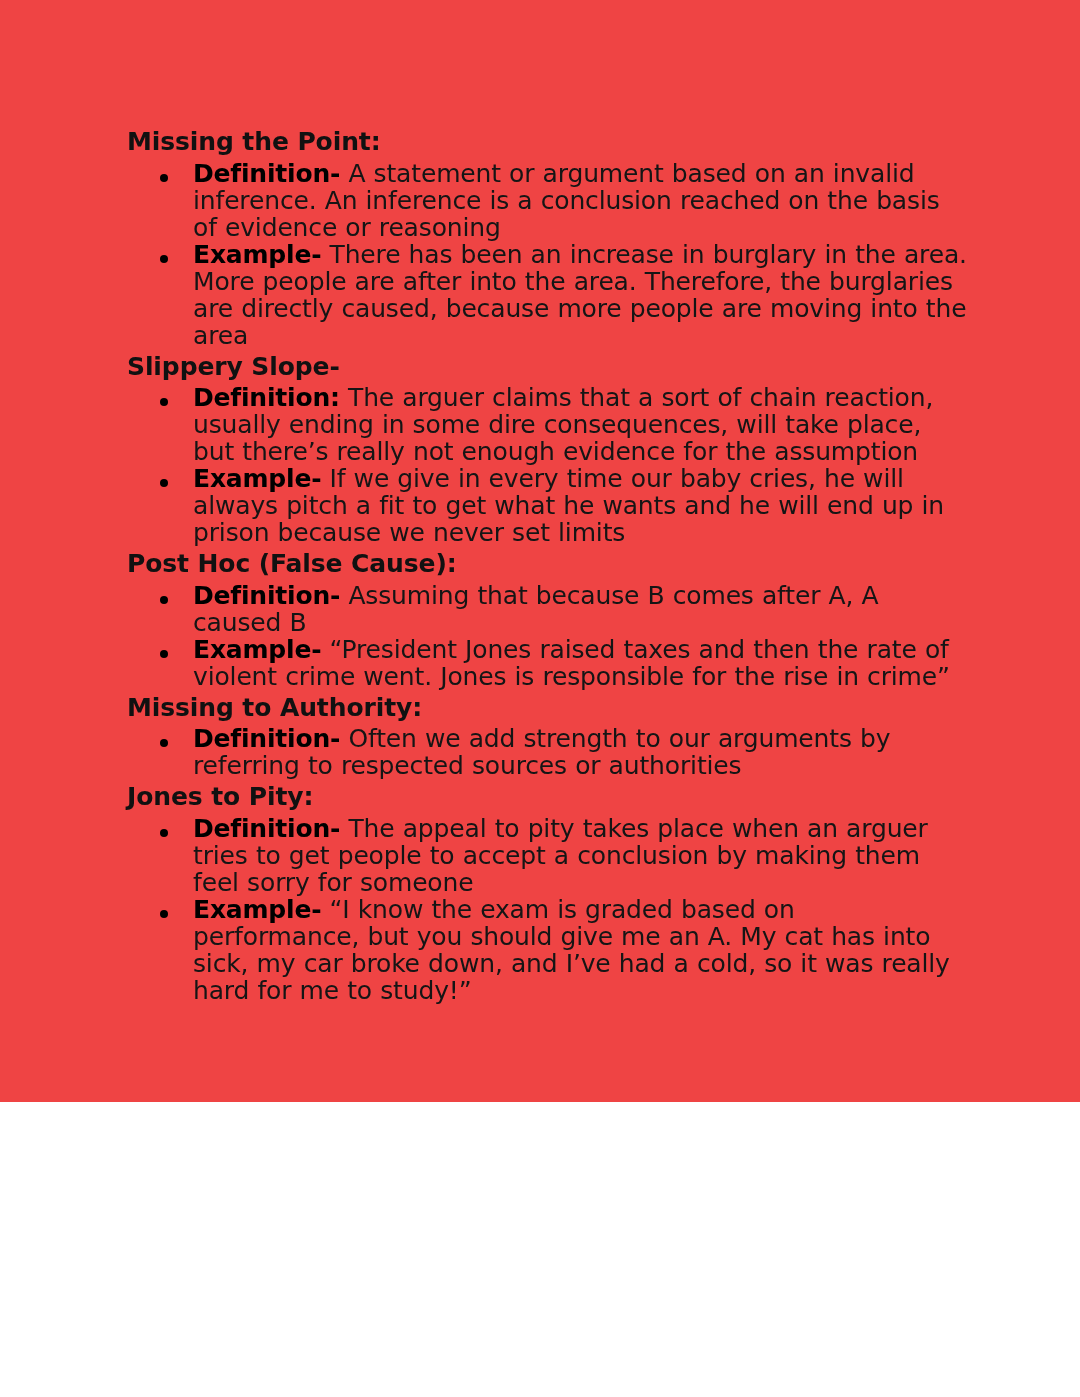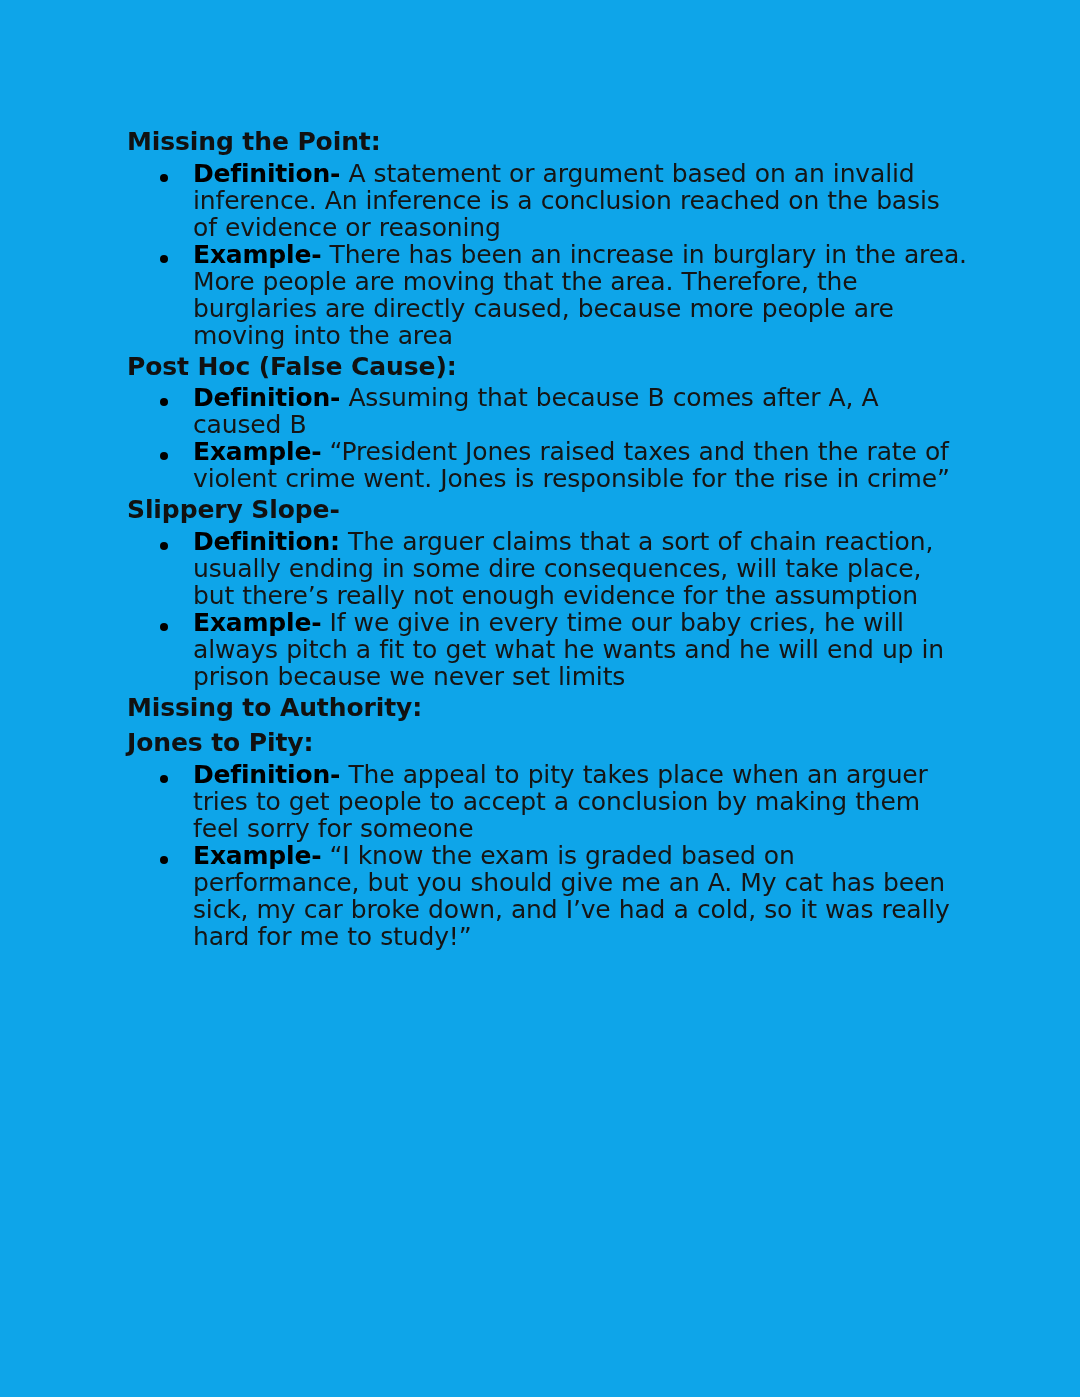"Missing the Point:" .page { background: #0ea5e9 -> #ef4444; height: 1397px -> 1102px }
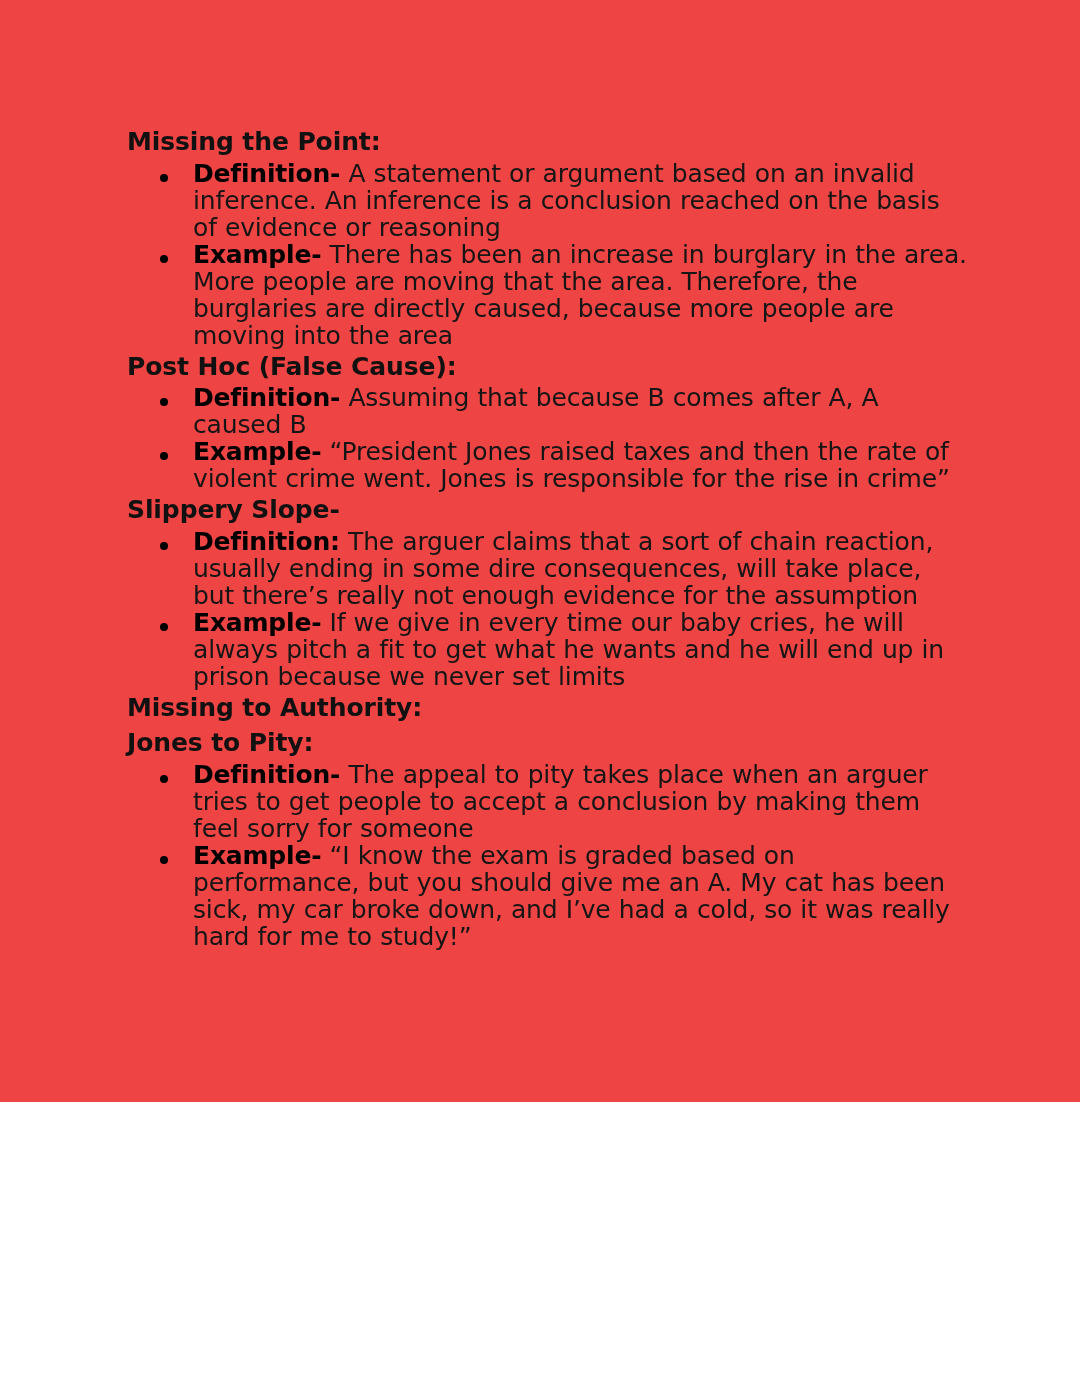"There has been an increase" span.bullet-text { text: moving that -> after into }
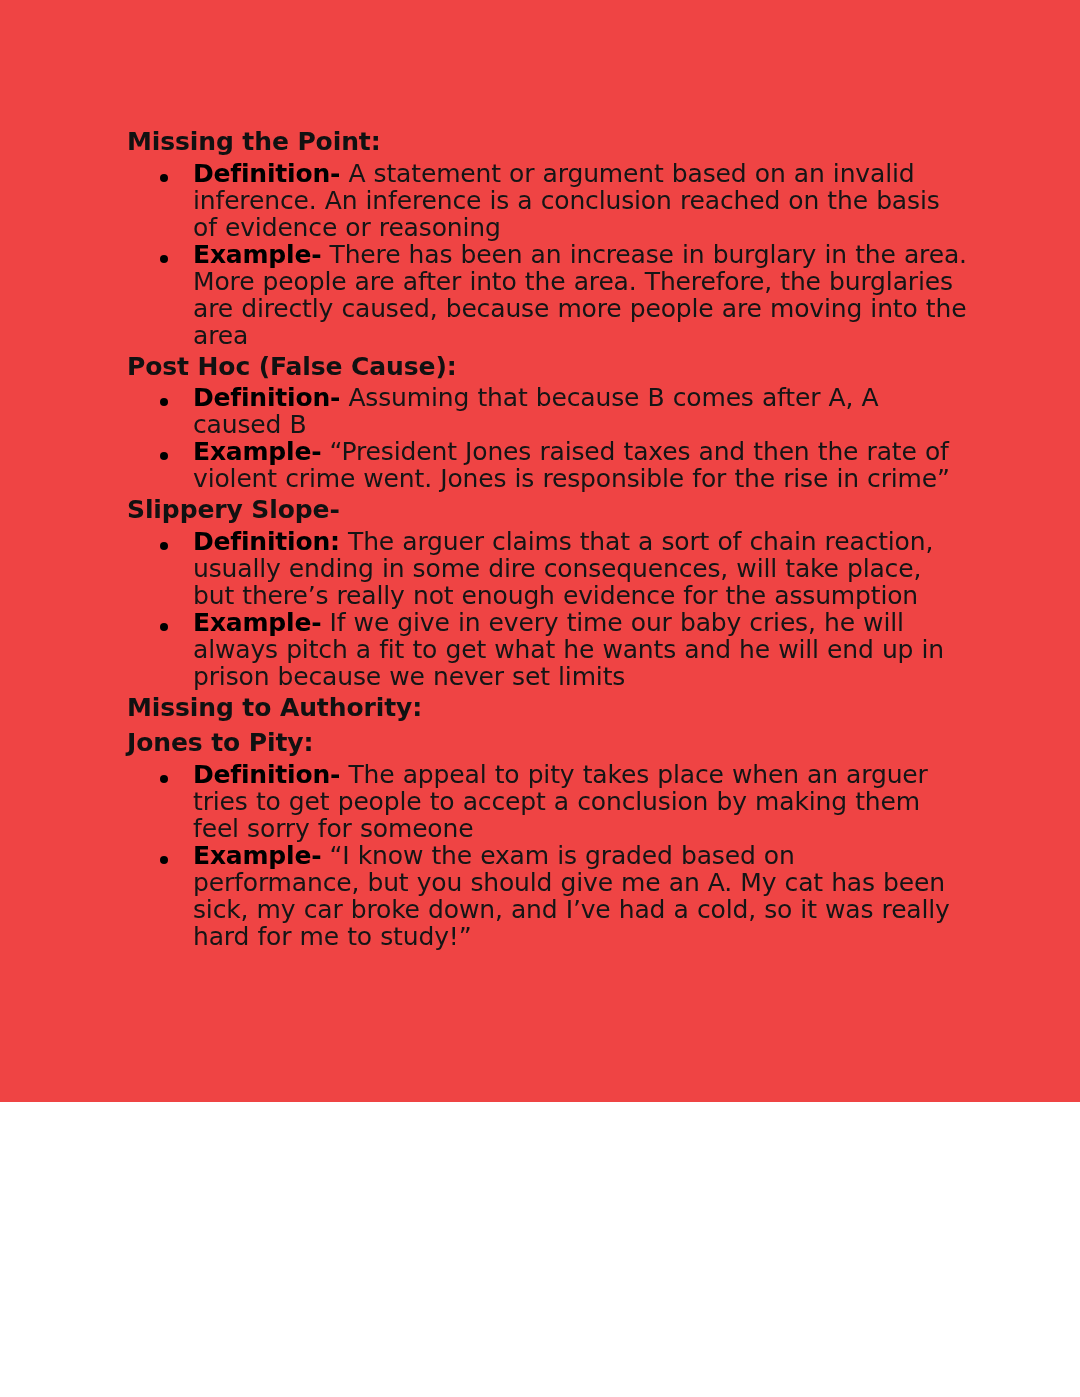"Post Hoc (False Cause):" div.section { order: before "Slippery Slope-" -> after "Slippery Slope-" }
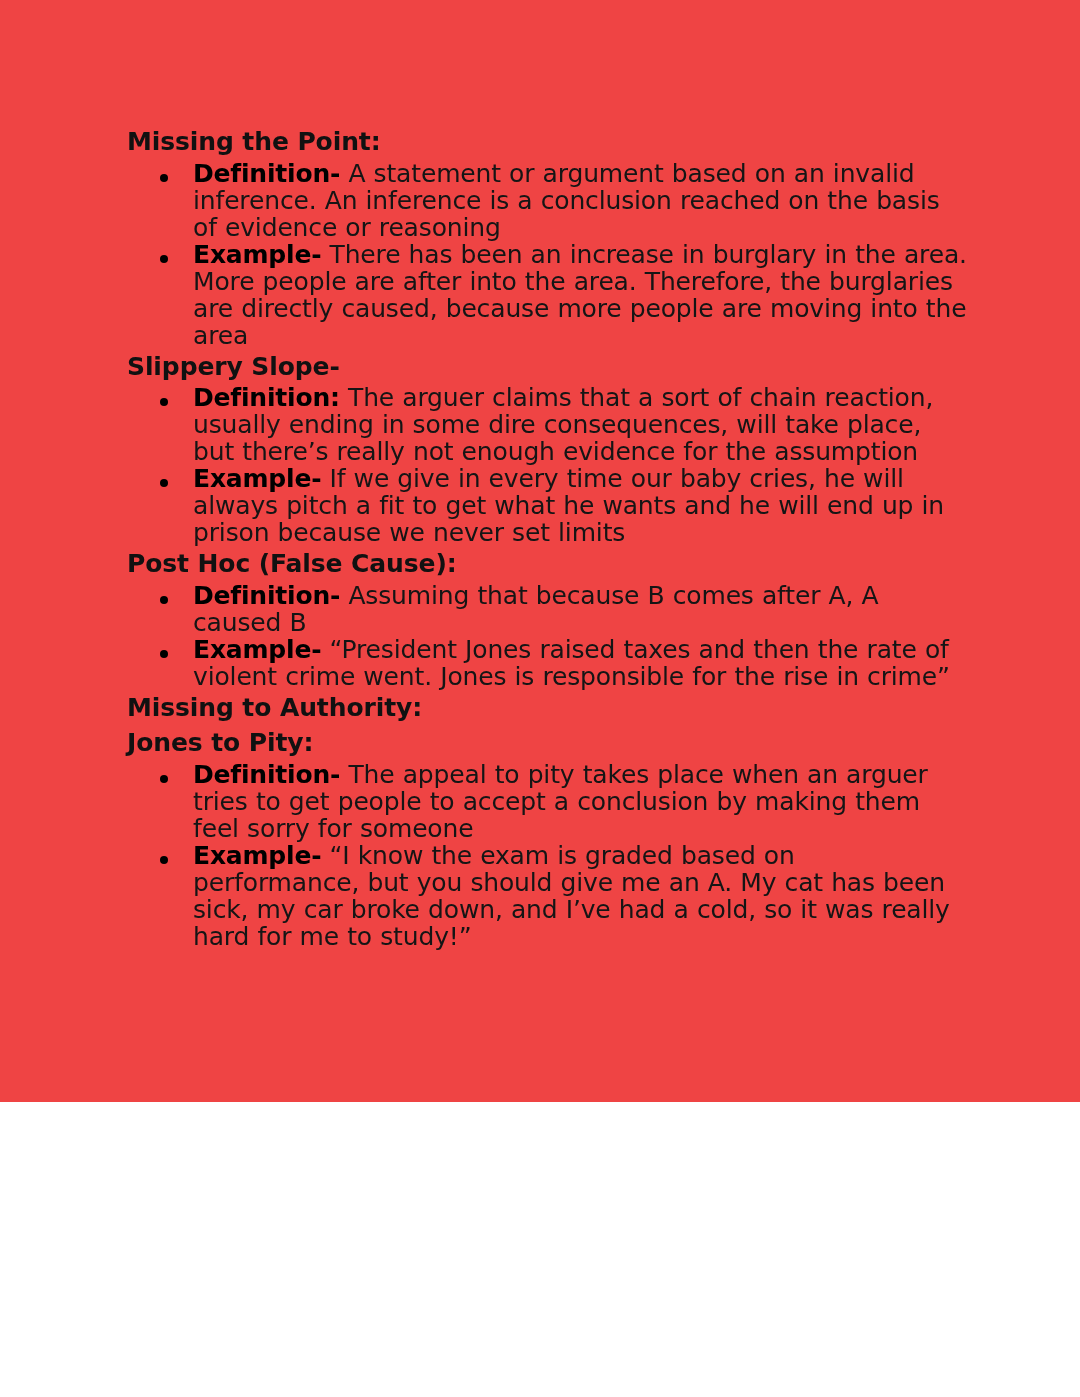"Definition- Often we add strength" li.bullet-item { html: none -> <li> <span></span> <span>Definition-</span><span> Often we add strength to our arguments by referring to respected sources or authorities</span> </li> }
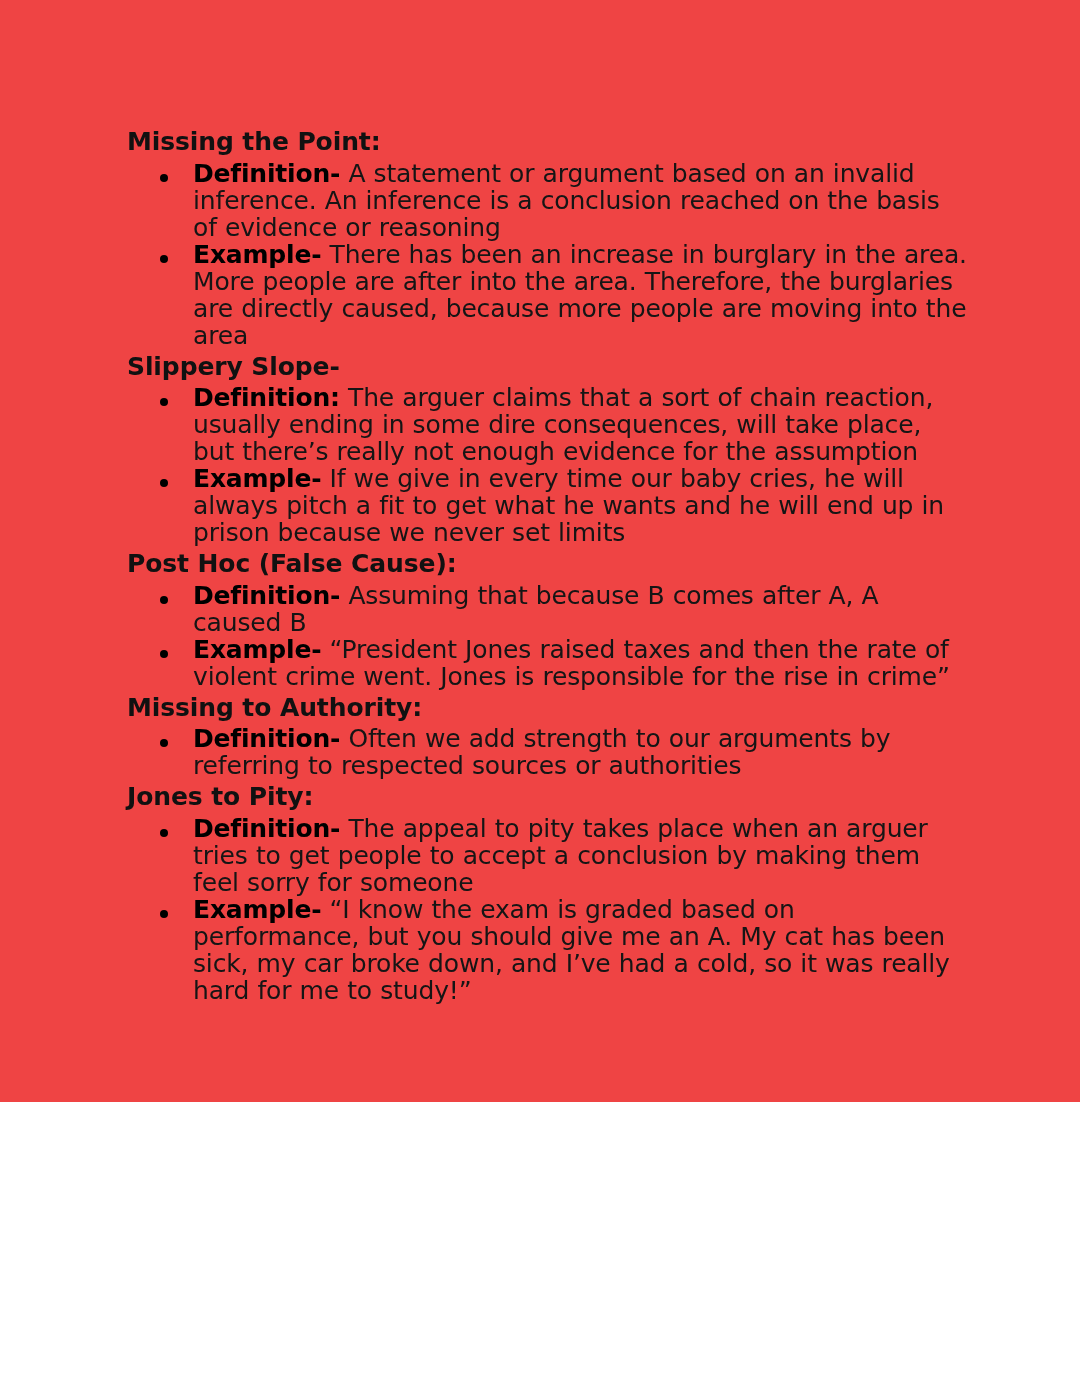"“I know the exam is" span.bullet-text { text: been -> into }
